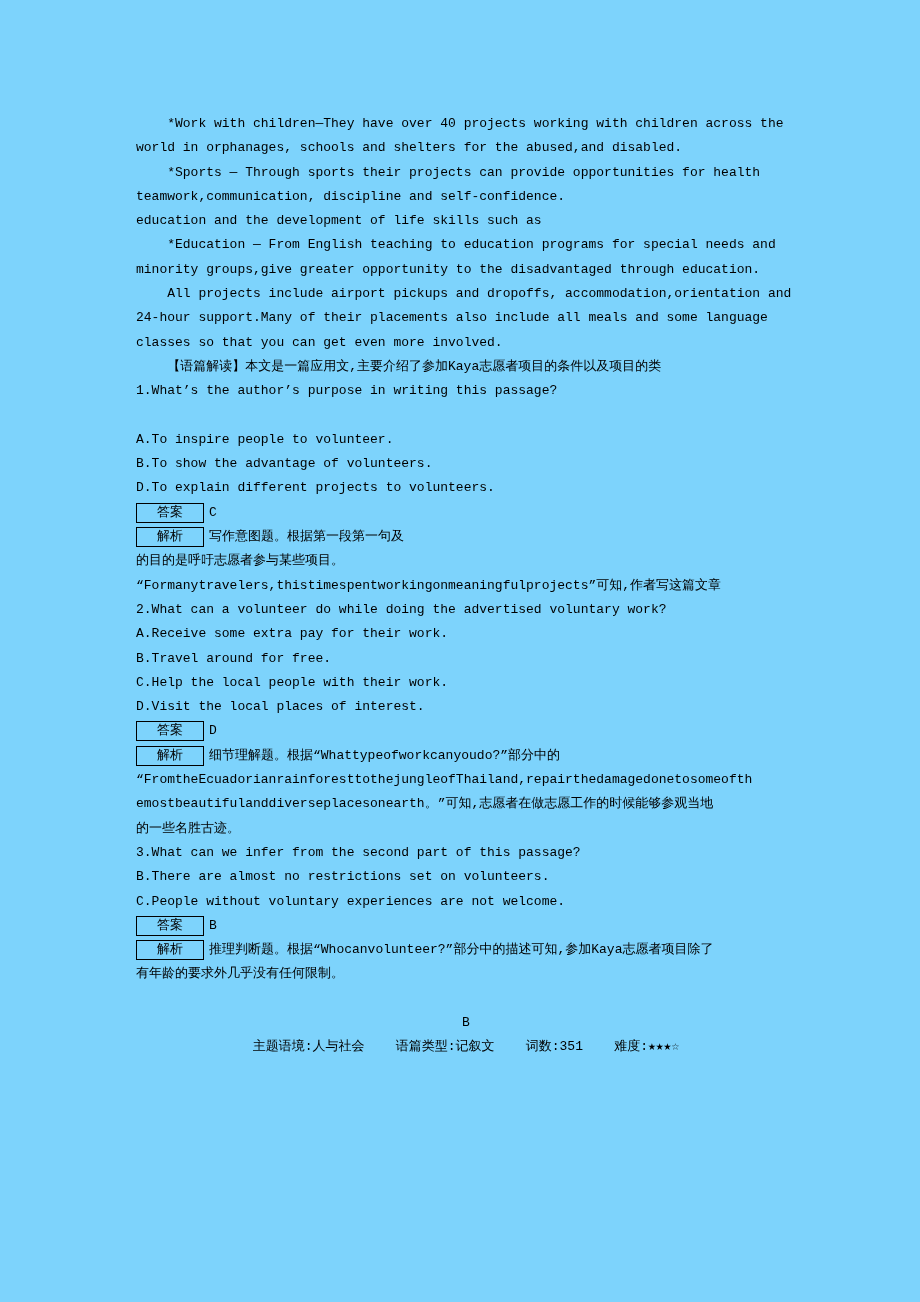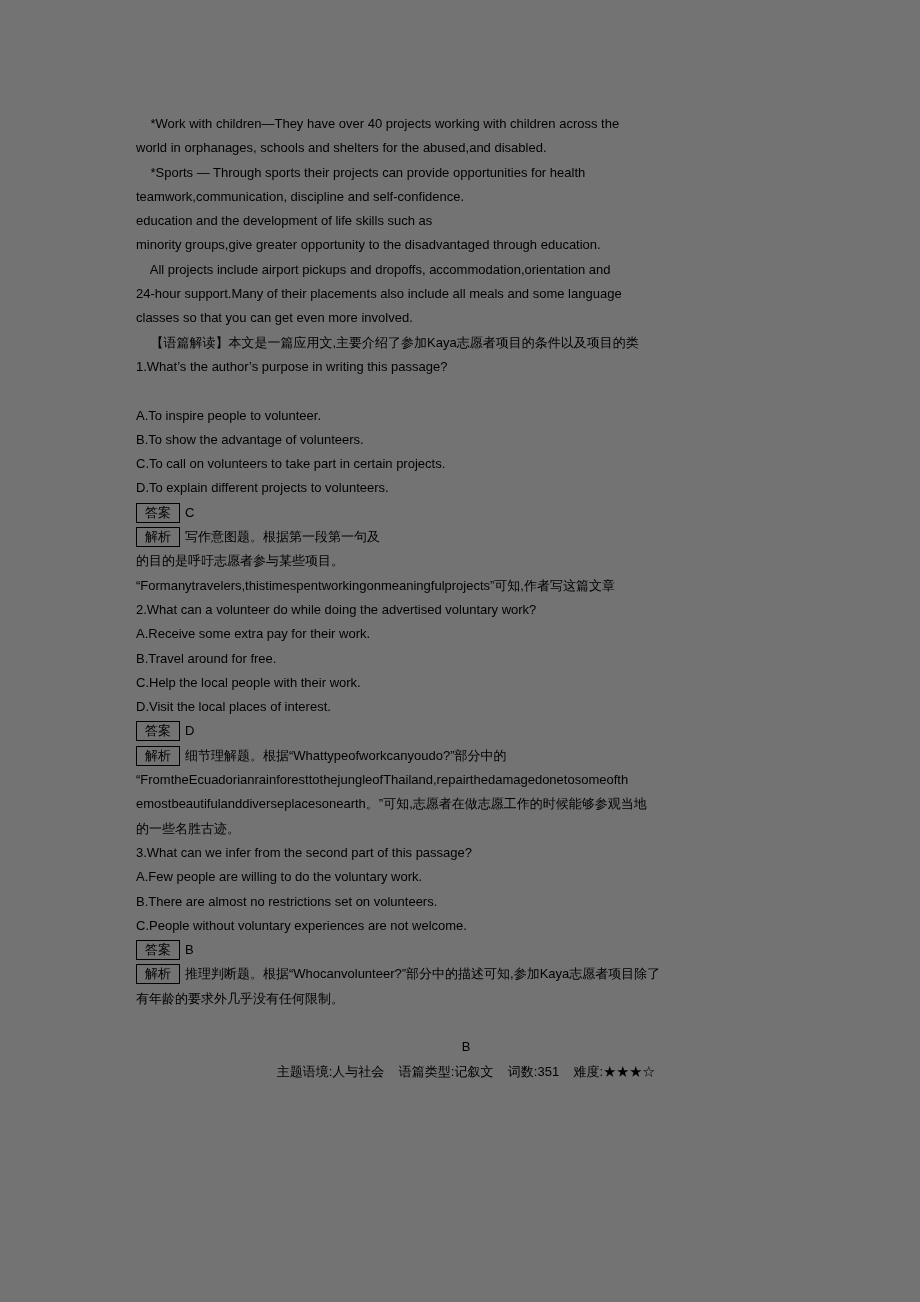"*Work with children—They have over" .page { background: #737373 -> #7dd3fc; font-family: Liberation Sans, sans-serif -> Liberation Mono, monospace }
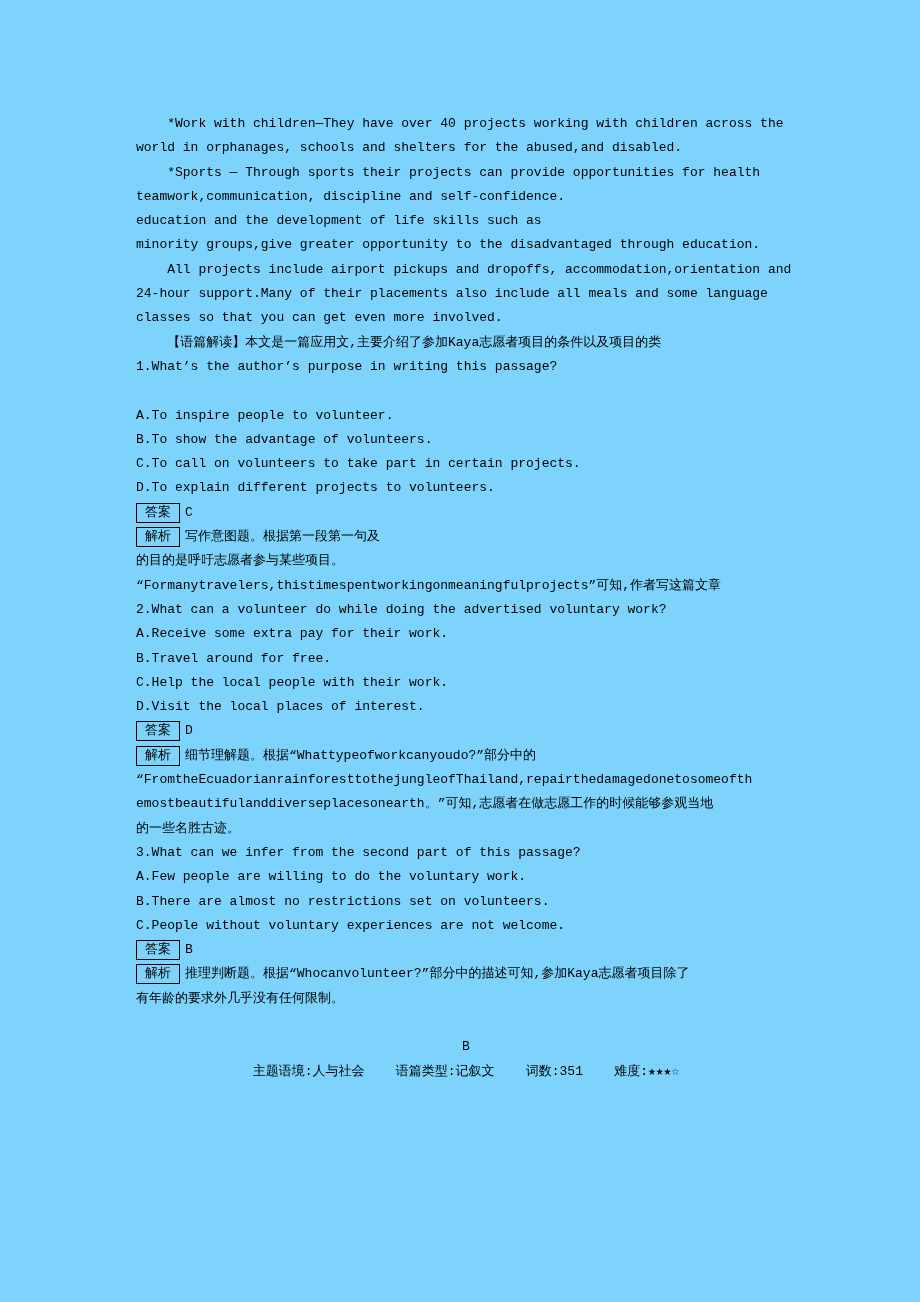"*Education — From English teaching" div.line { html: none -> <div> *Education — From English teaching to education programs for special needs and</div> }
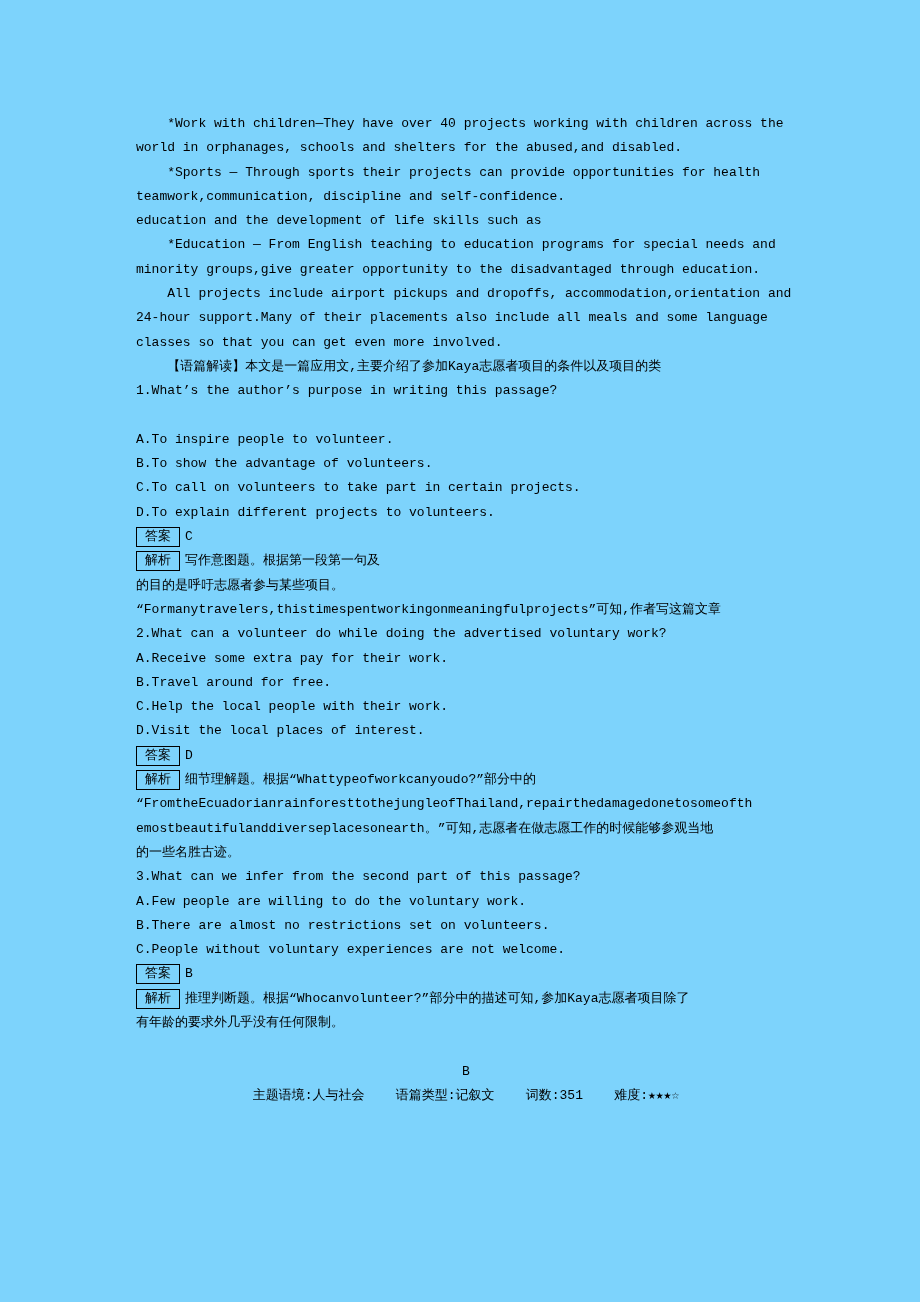"C.To call on volunteers to" div.line { html: <div>C.To call on volunteers to take part in certain projects.</div> -> none }
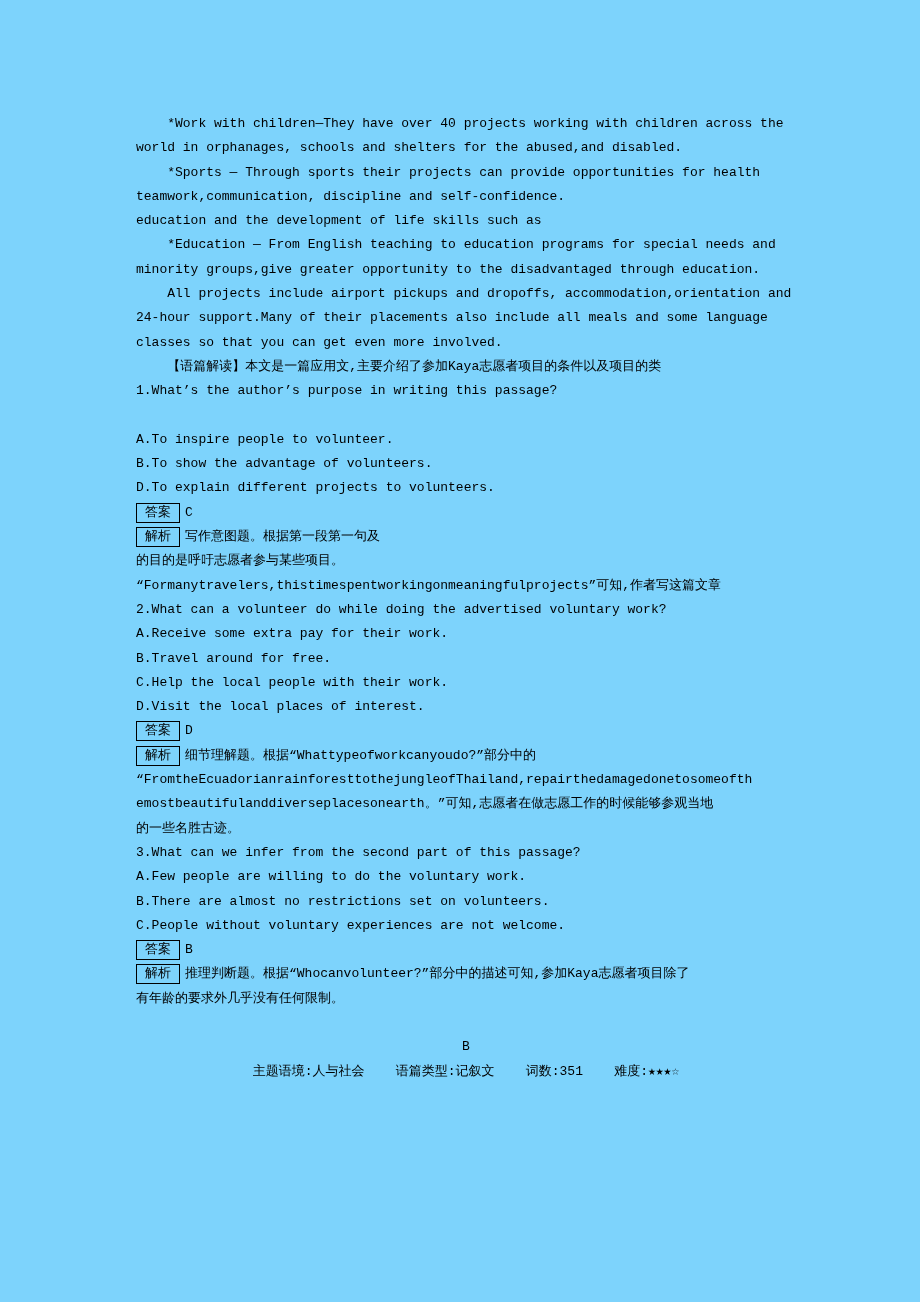"答案" .label-box { padding: 0 8px -> 0 20px }
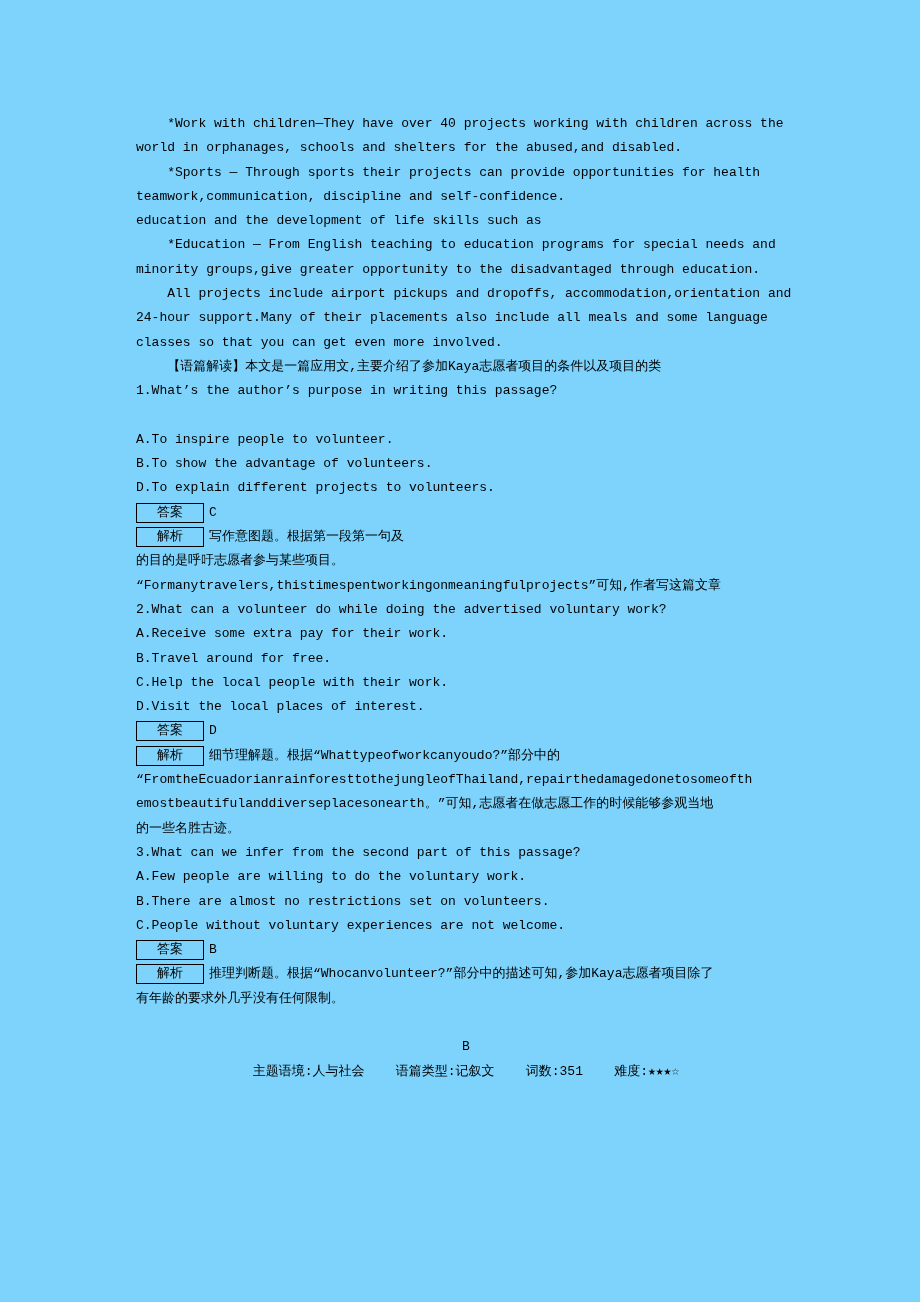"A.Few people are willing to" div.line { html: <div>A.Few people are willing to do the voluntary work.</div> -> none }
